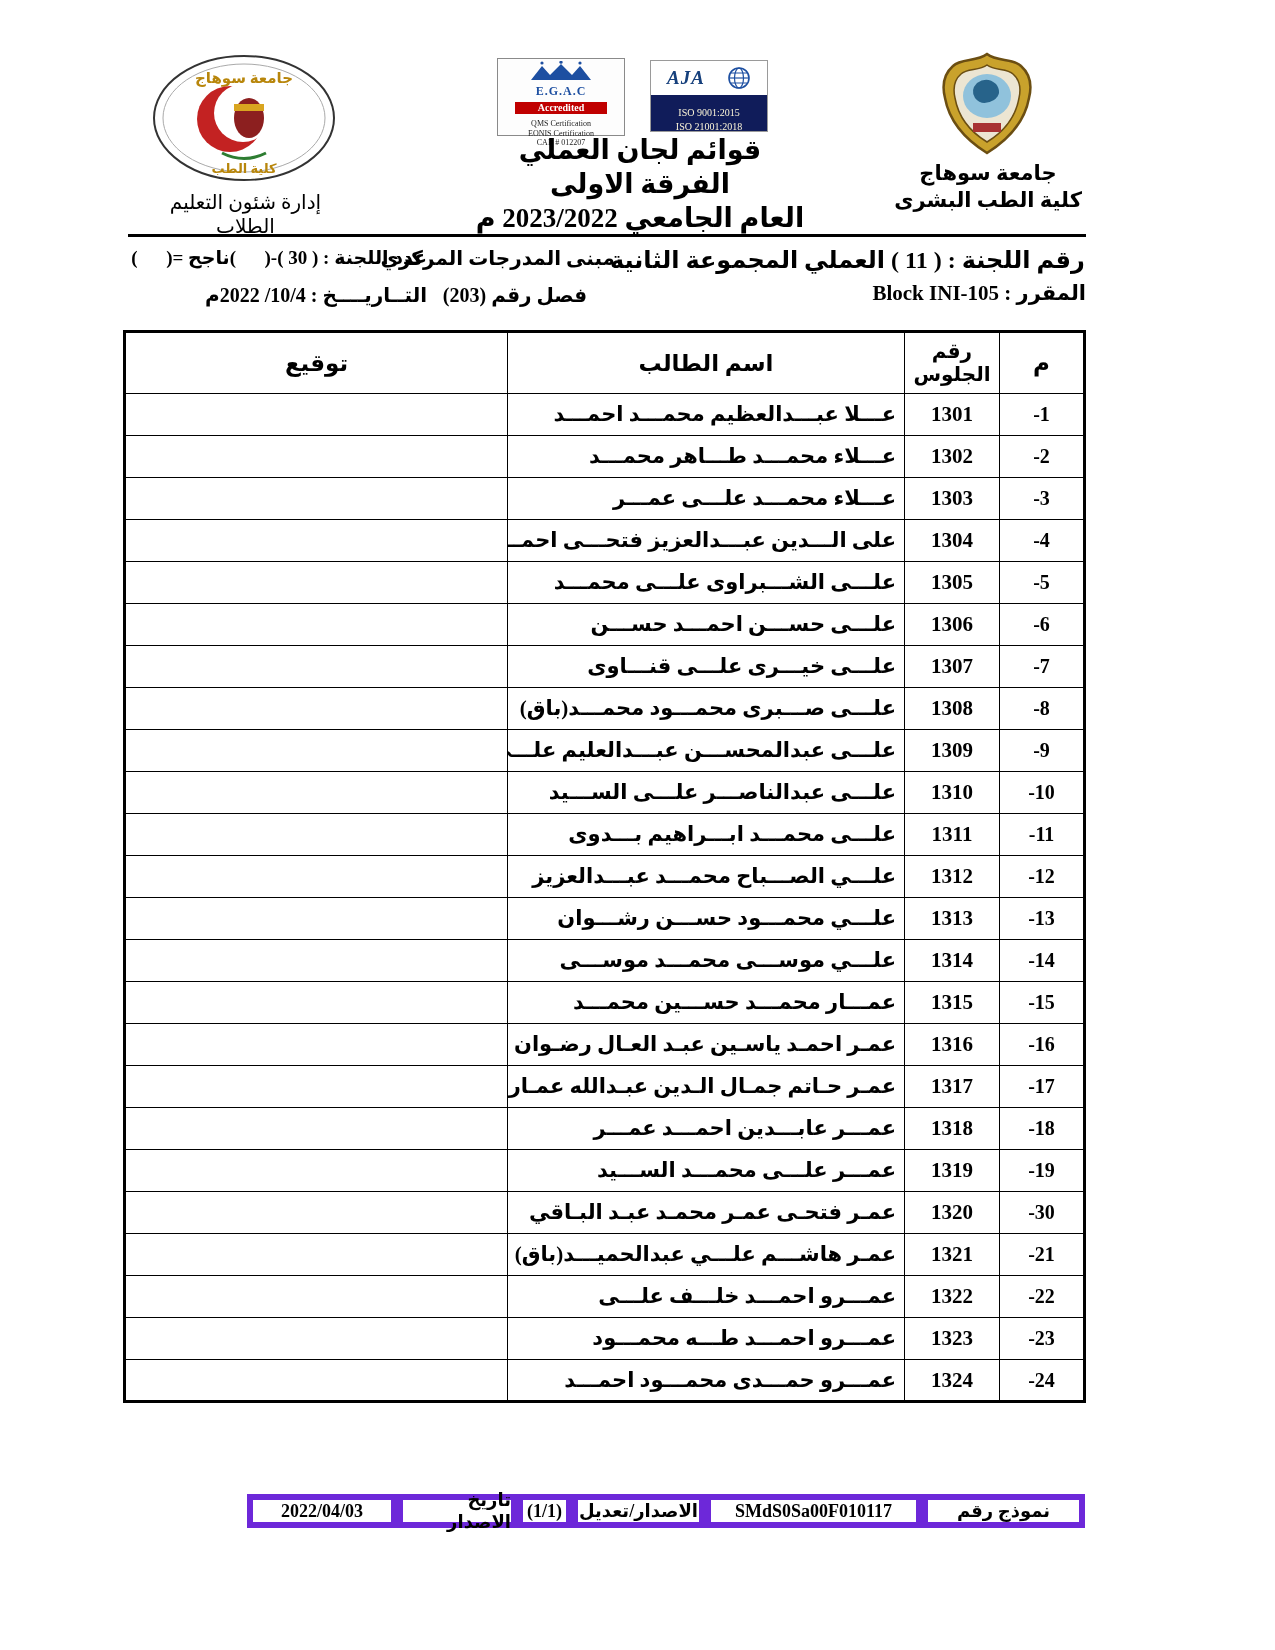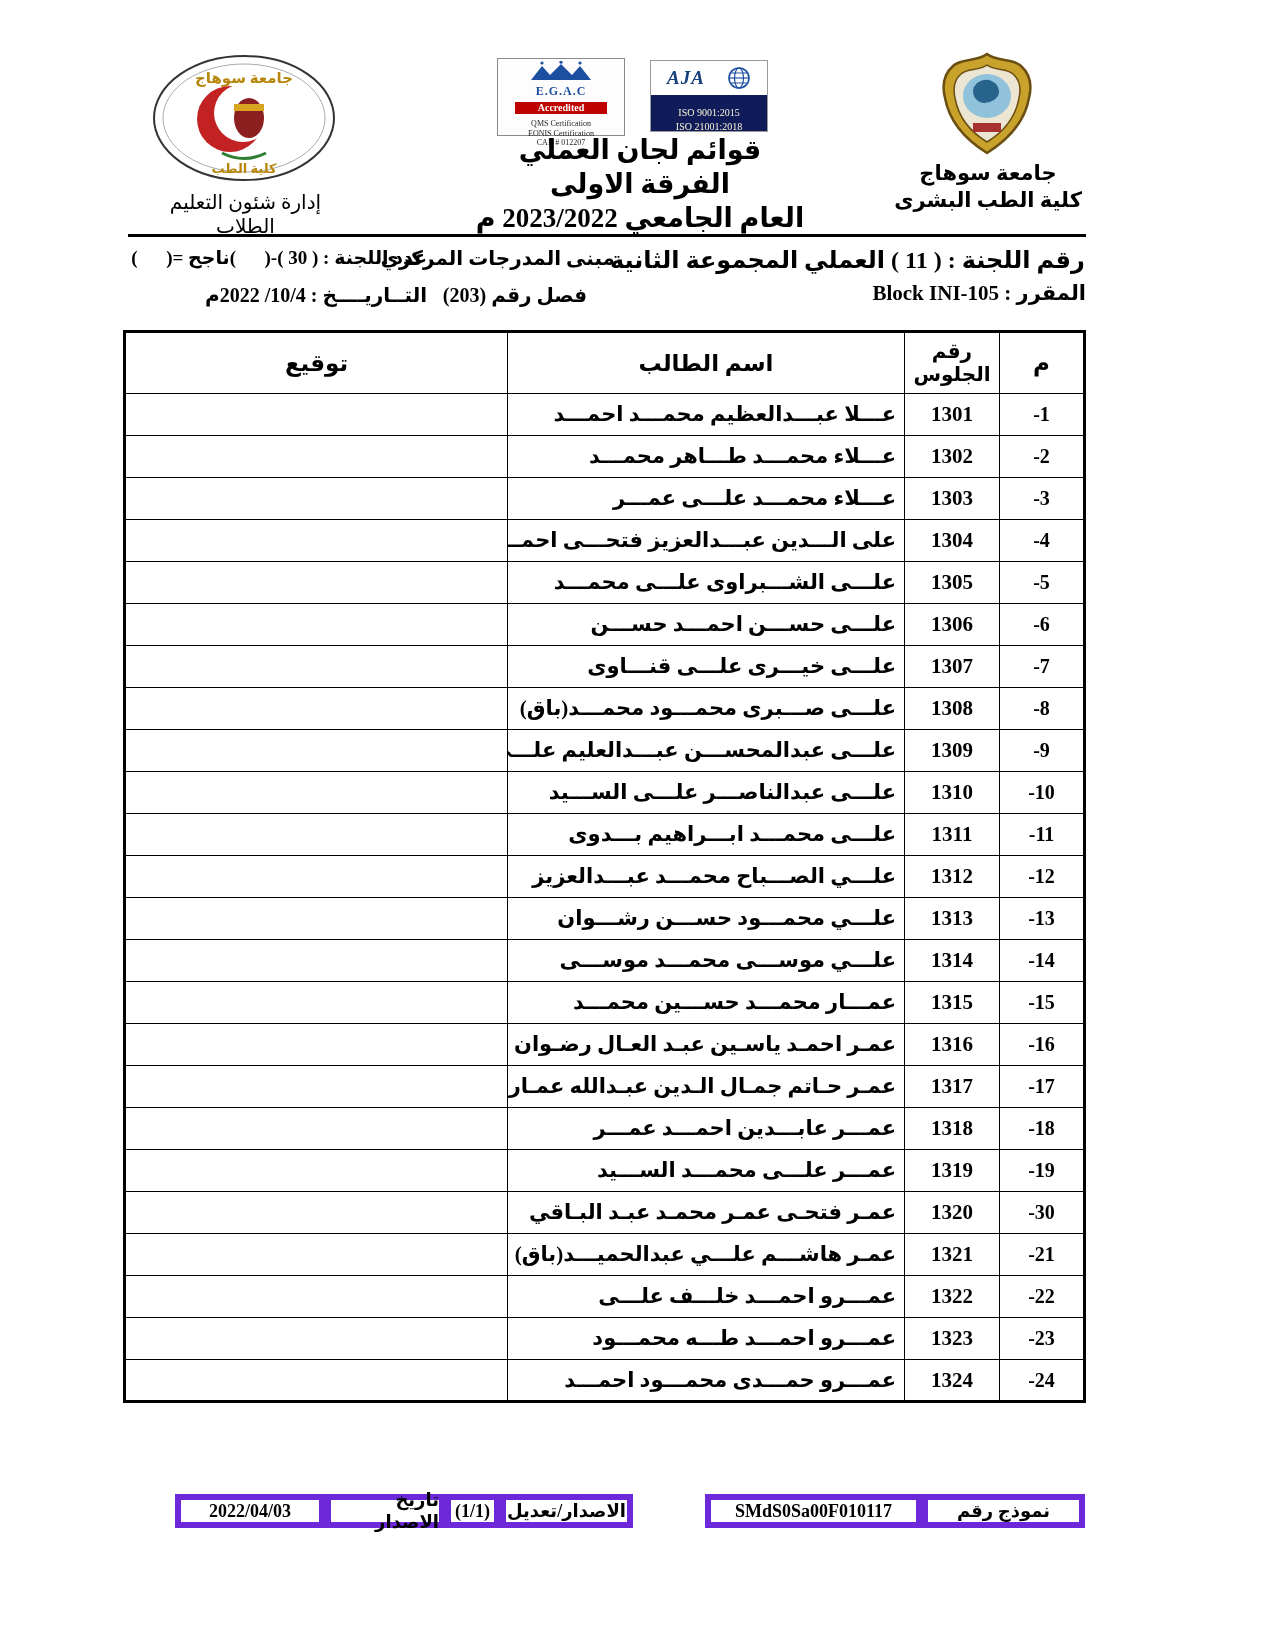"SMdS0Sa00F010117" .f-form-value { margin-left: 72px -> none }
